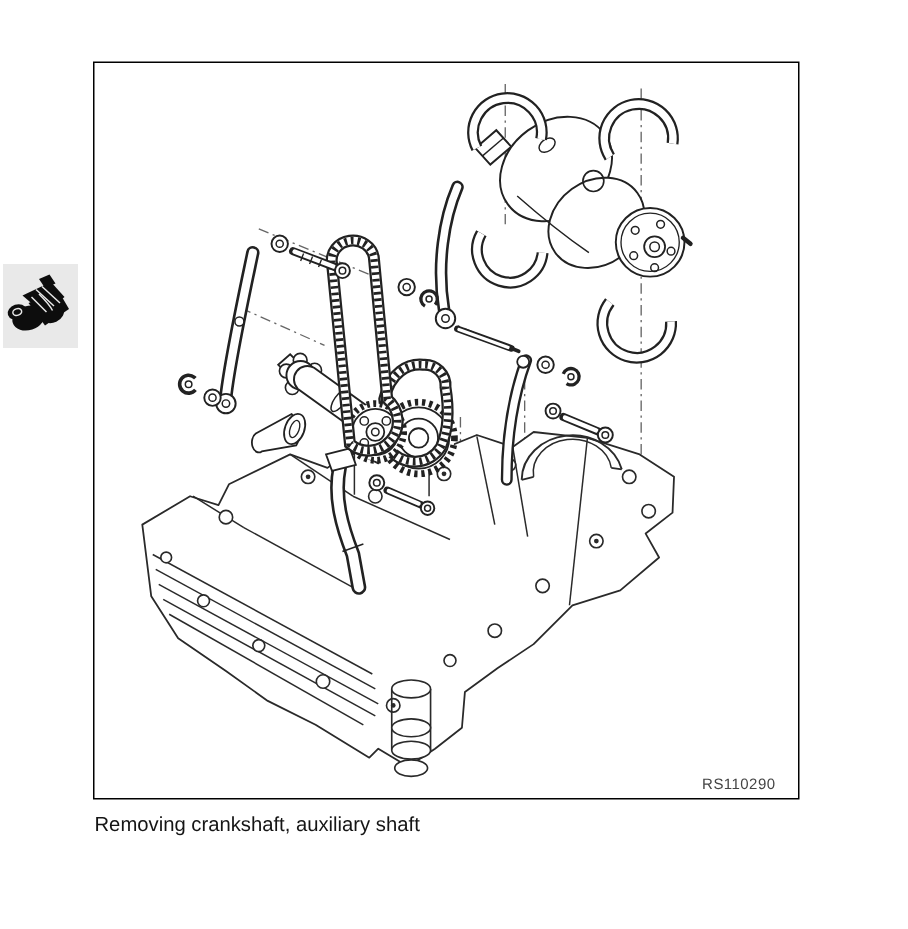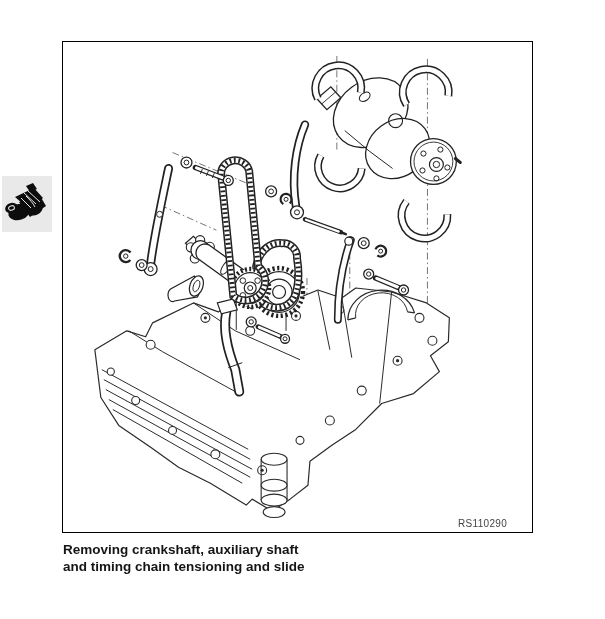"RS110290" .figure-code { right: 25px -> 15px }
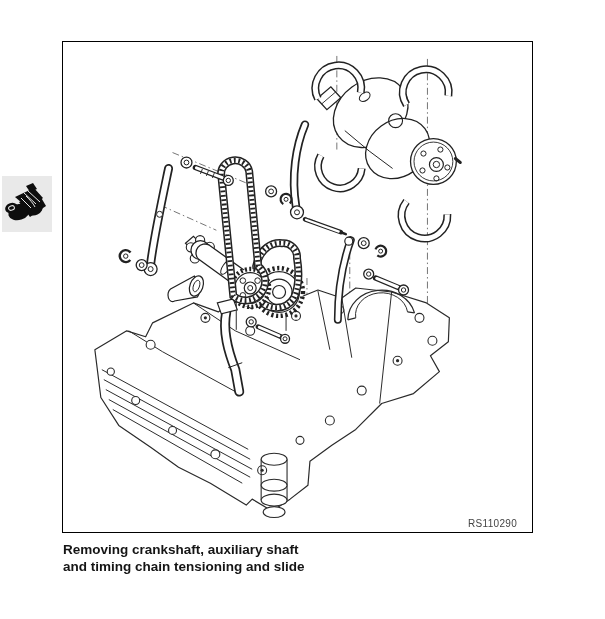"Removing crankshaft, auxiliary shaft" .figure-caption div { font-weight: bold -> none }
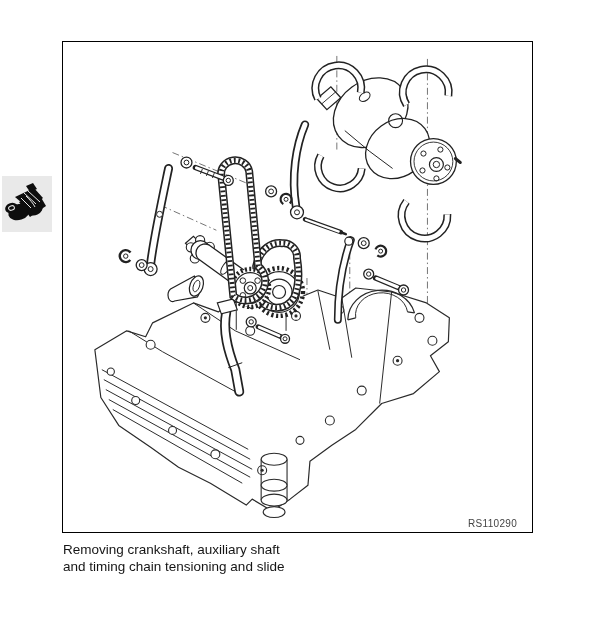"and timing chain tensioning and" div { html: <div>and timing chain tensioning and slide</div> -> none }
